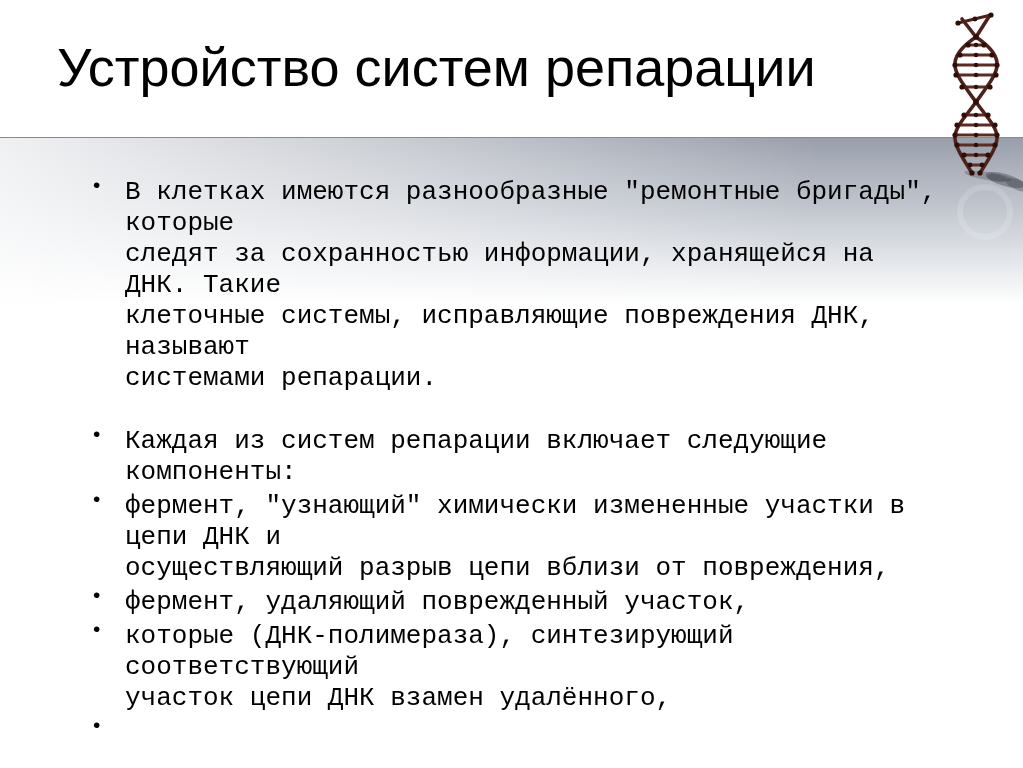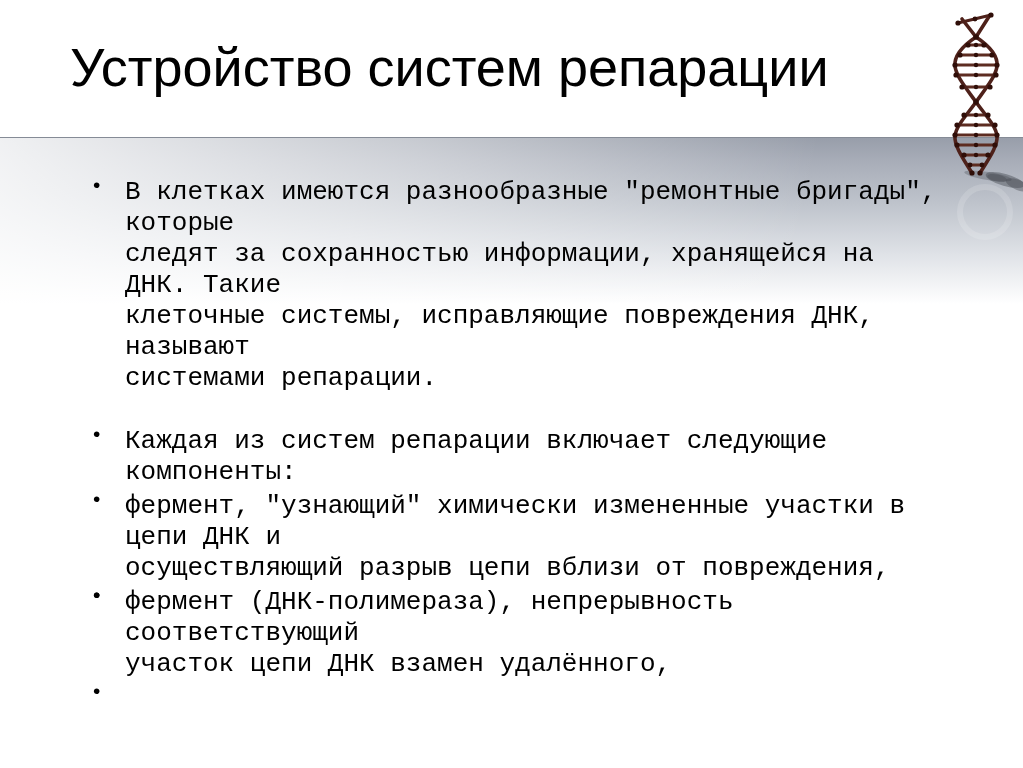"Устройство систем репарации" .title { left: 70px -> 57px }
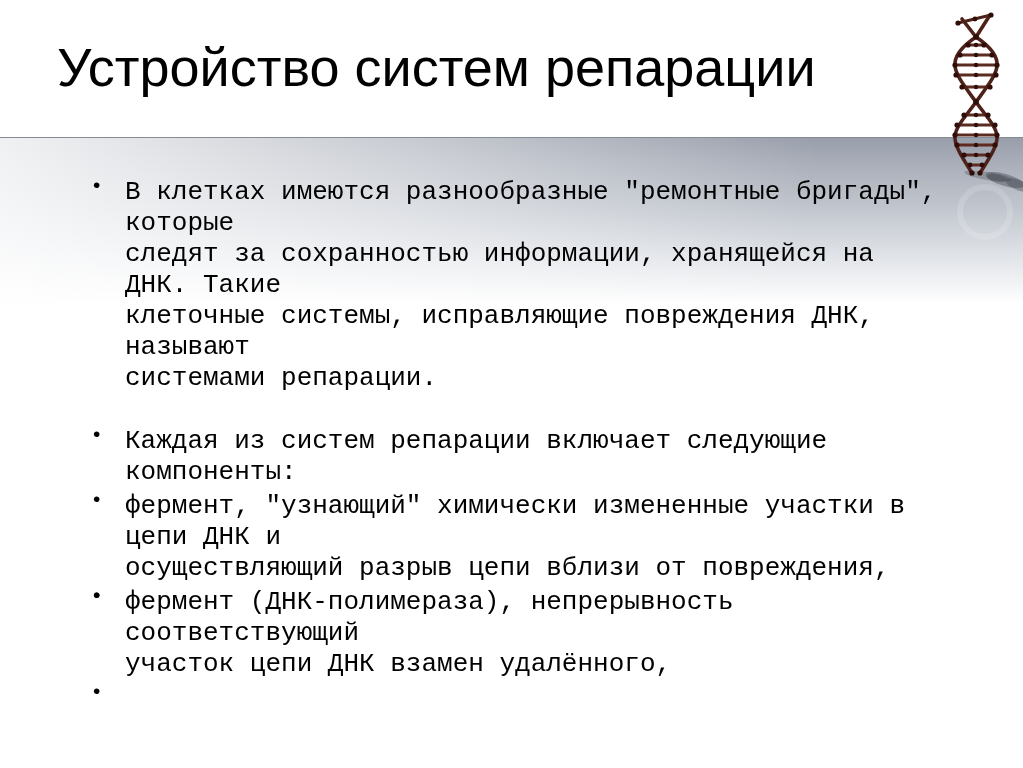"фермент, удаляющий поврежденный участок," span.bullet-text { html: none -> <span>фермент, удаляющий поврежденный участок,</span> }
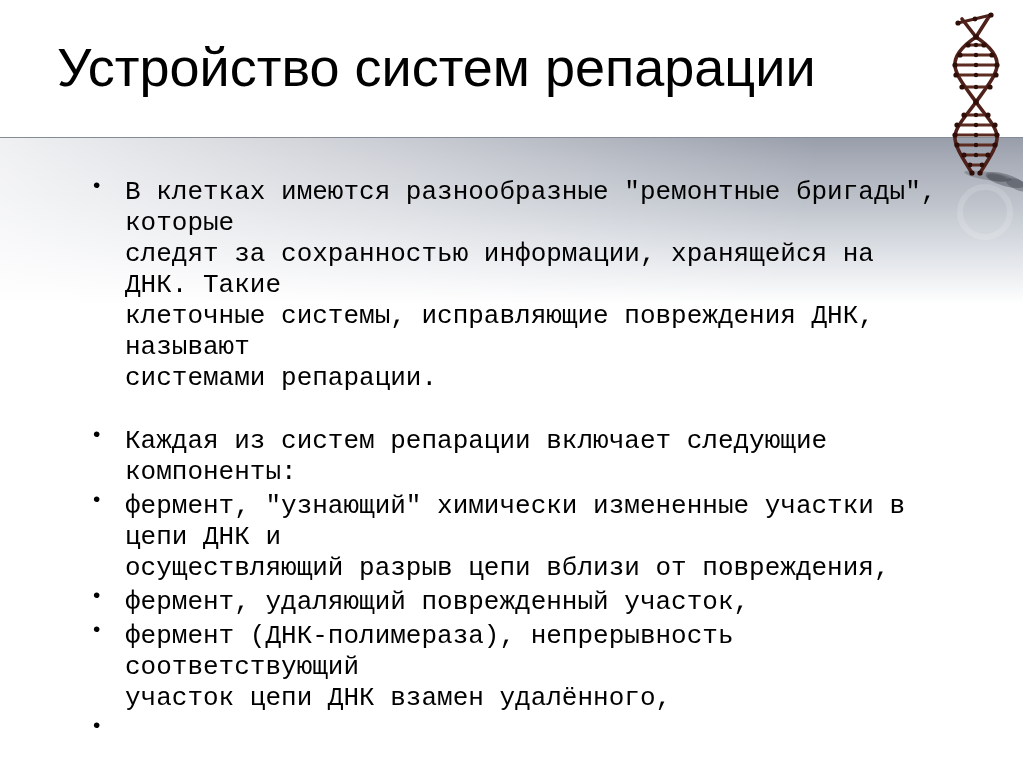"фермент (ДНК-полимераза), непрерывность" span.bullet-text { text: фермент (ДНК-полимераза), непрерывность -> которые (ДНК-полимераза), синтезирующий }
